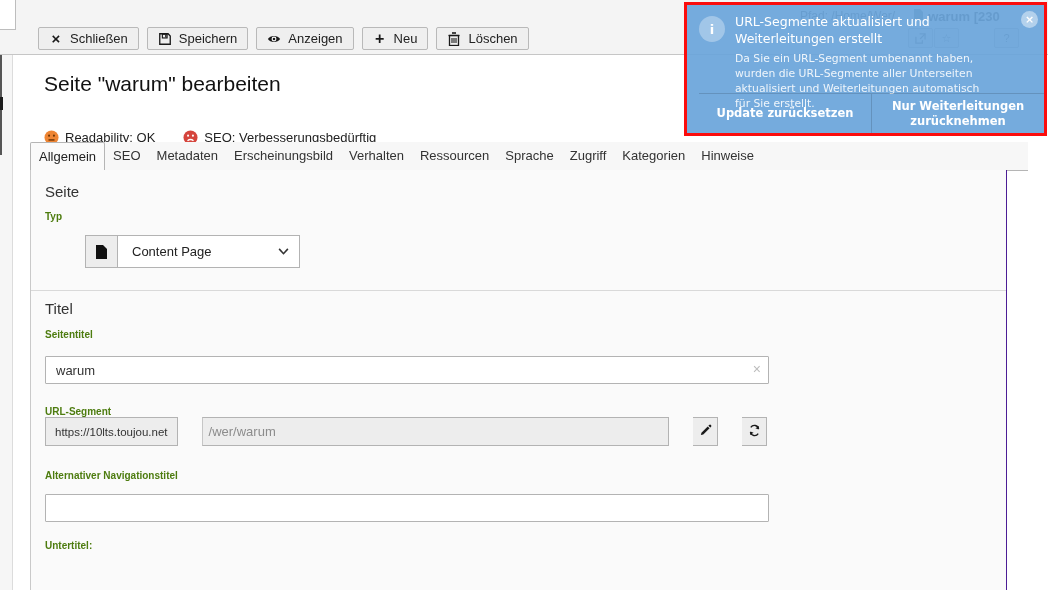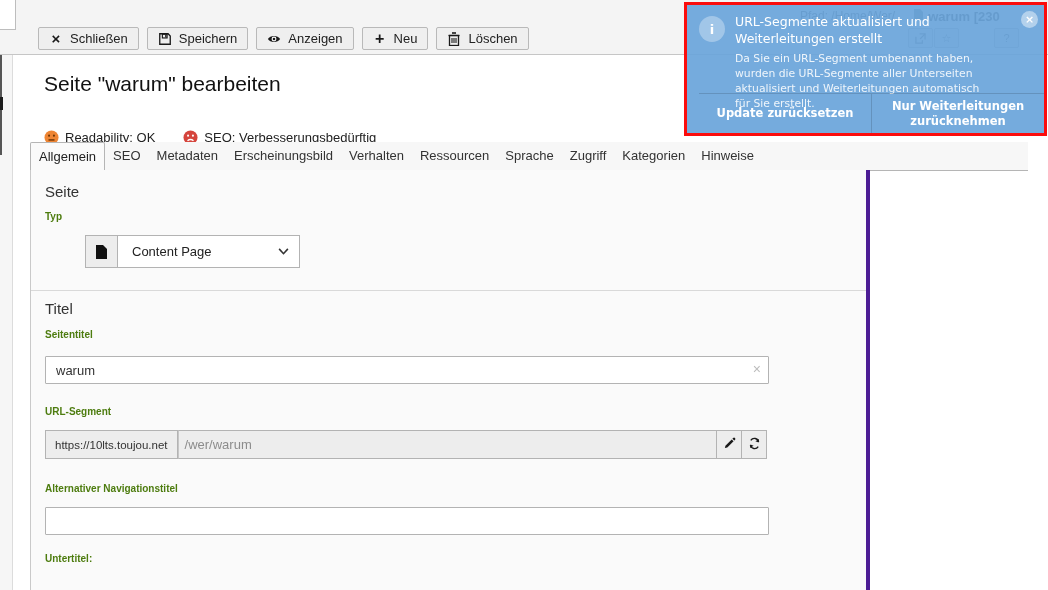"Seite" .panel { border-right: 4px solid #4c1d95 -> 1px solid #4c1d95; width: 840px -> 977px }
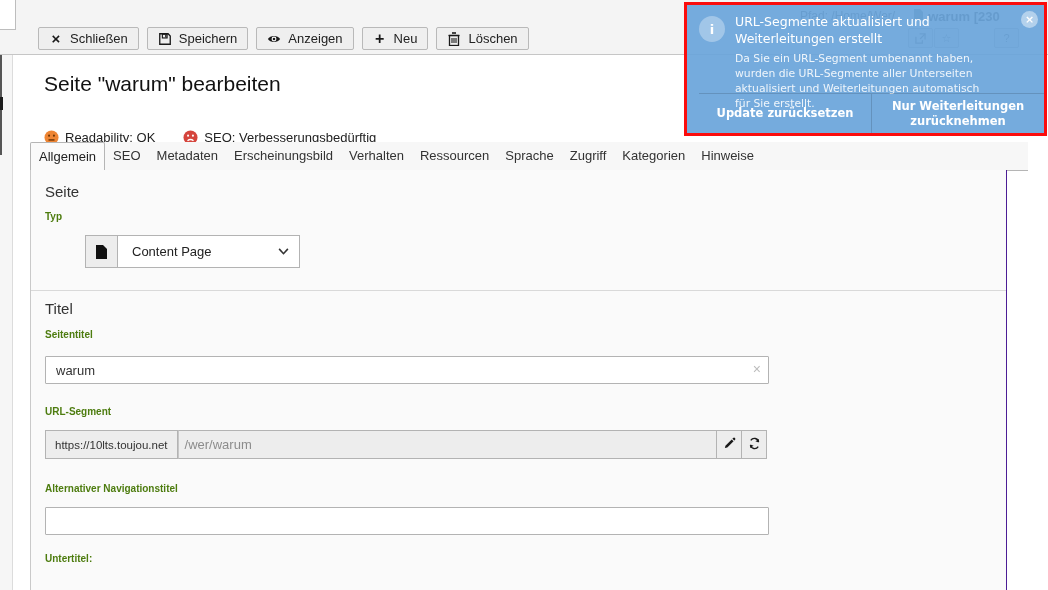"https://10lts.toujou.net" .url-group { gap: none -> 24px; margin-top: 13px -> none }
